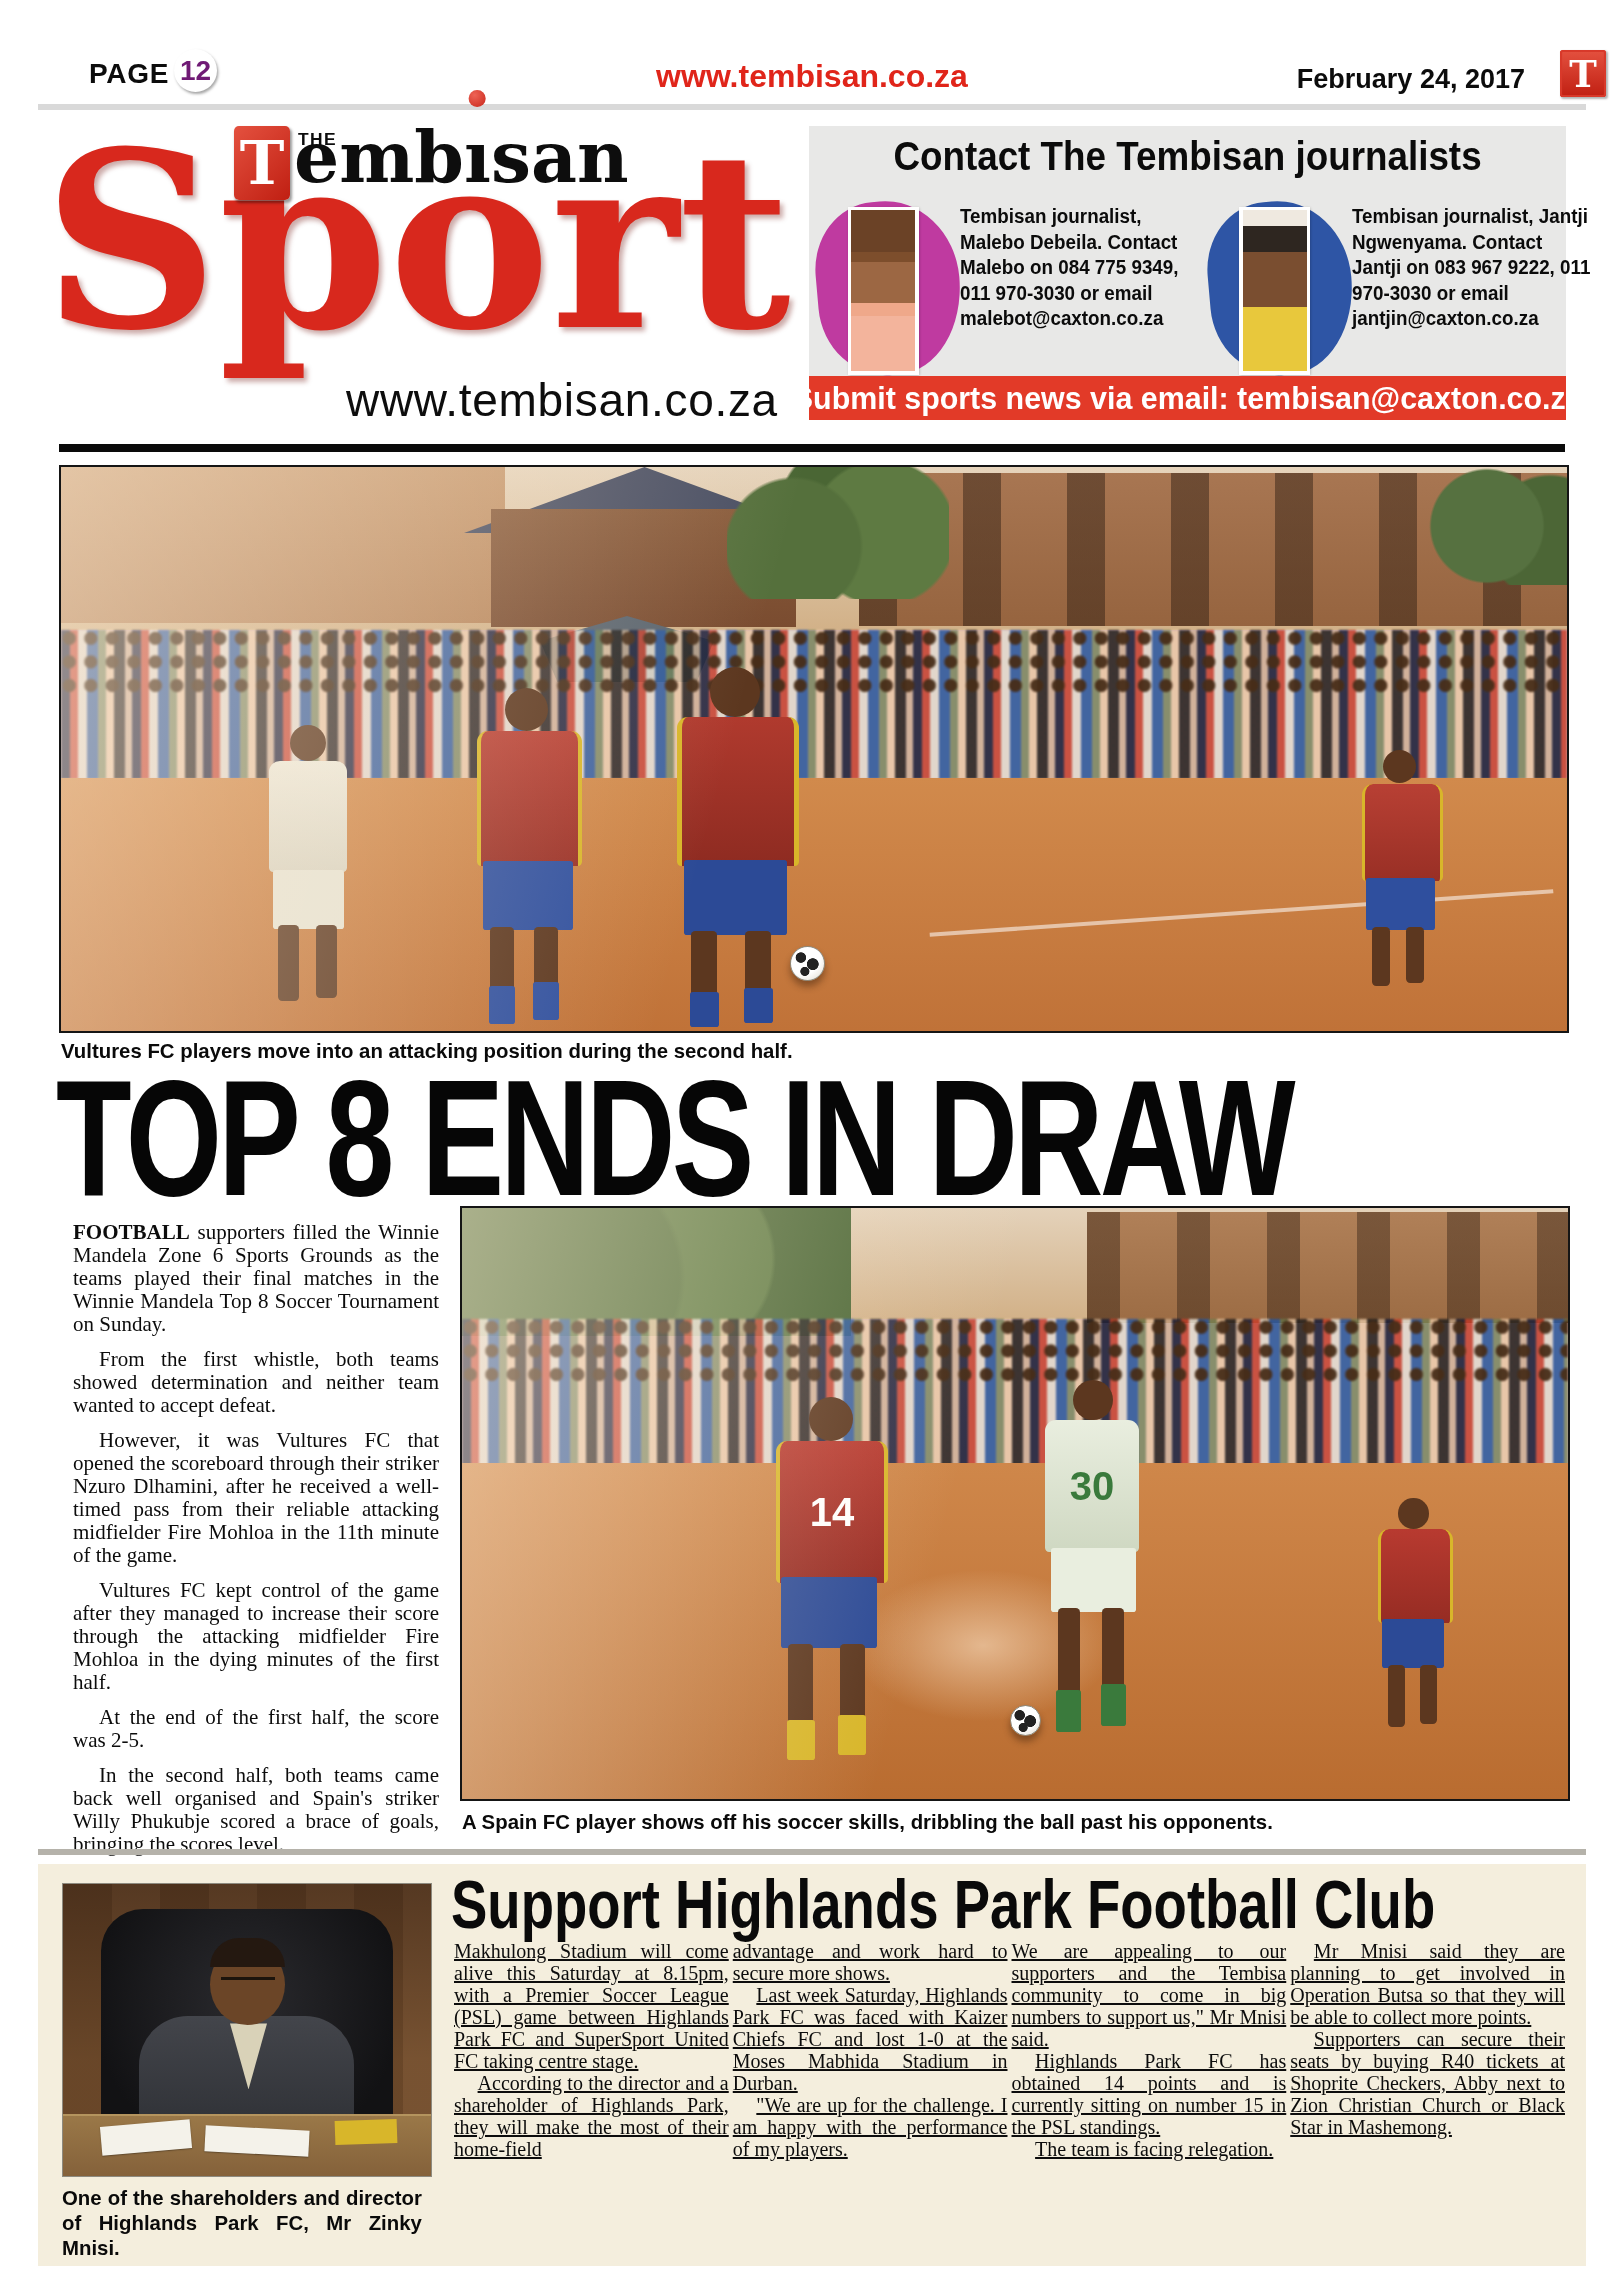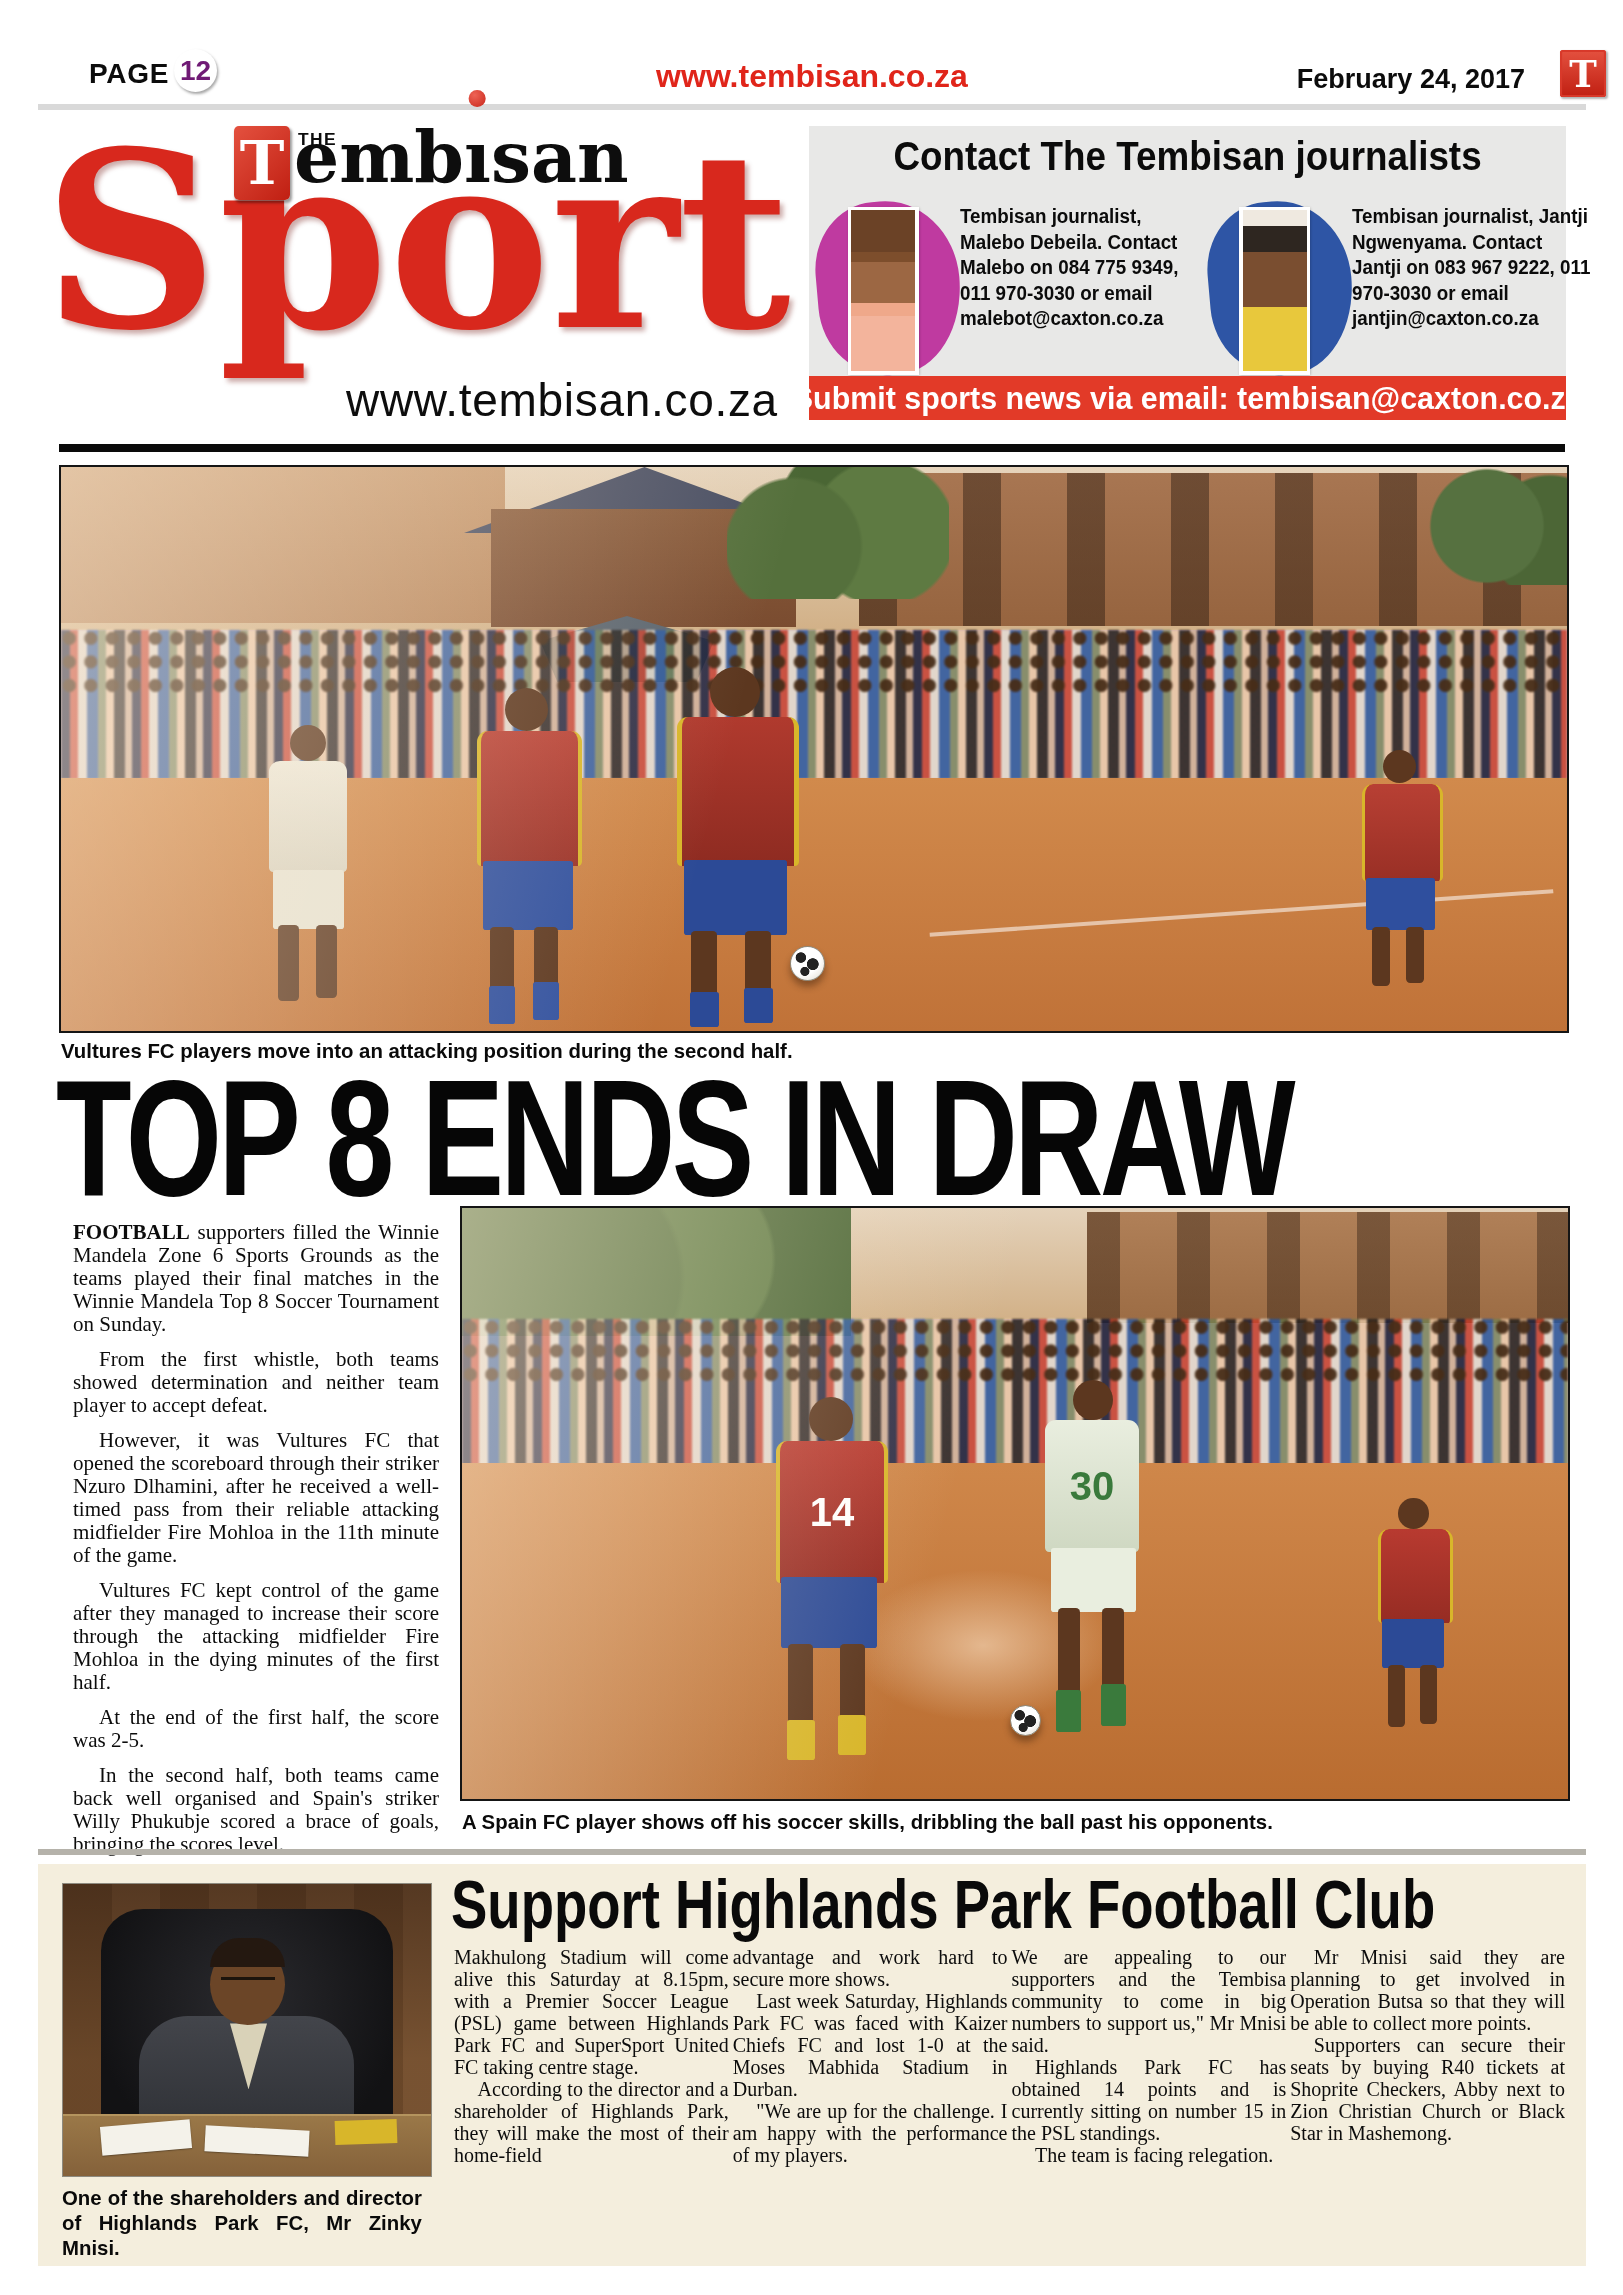"From the first whistle, both" p { text: player -> wanted }
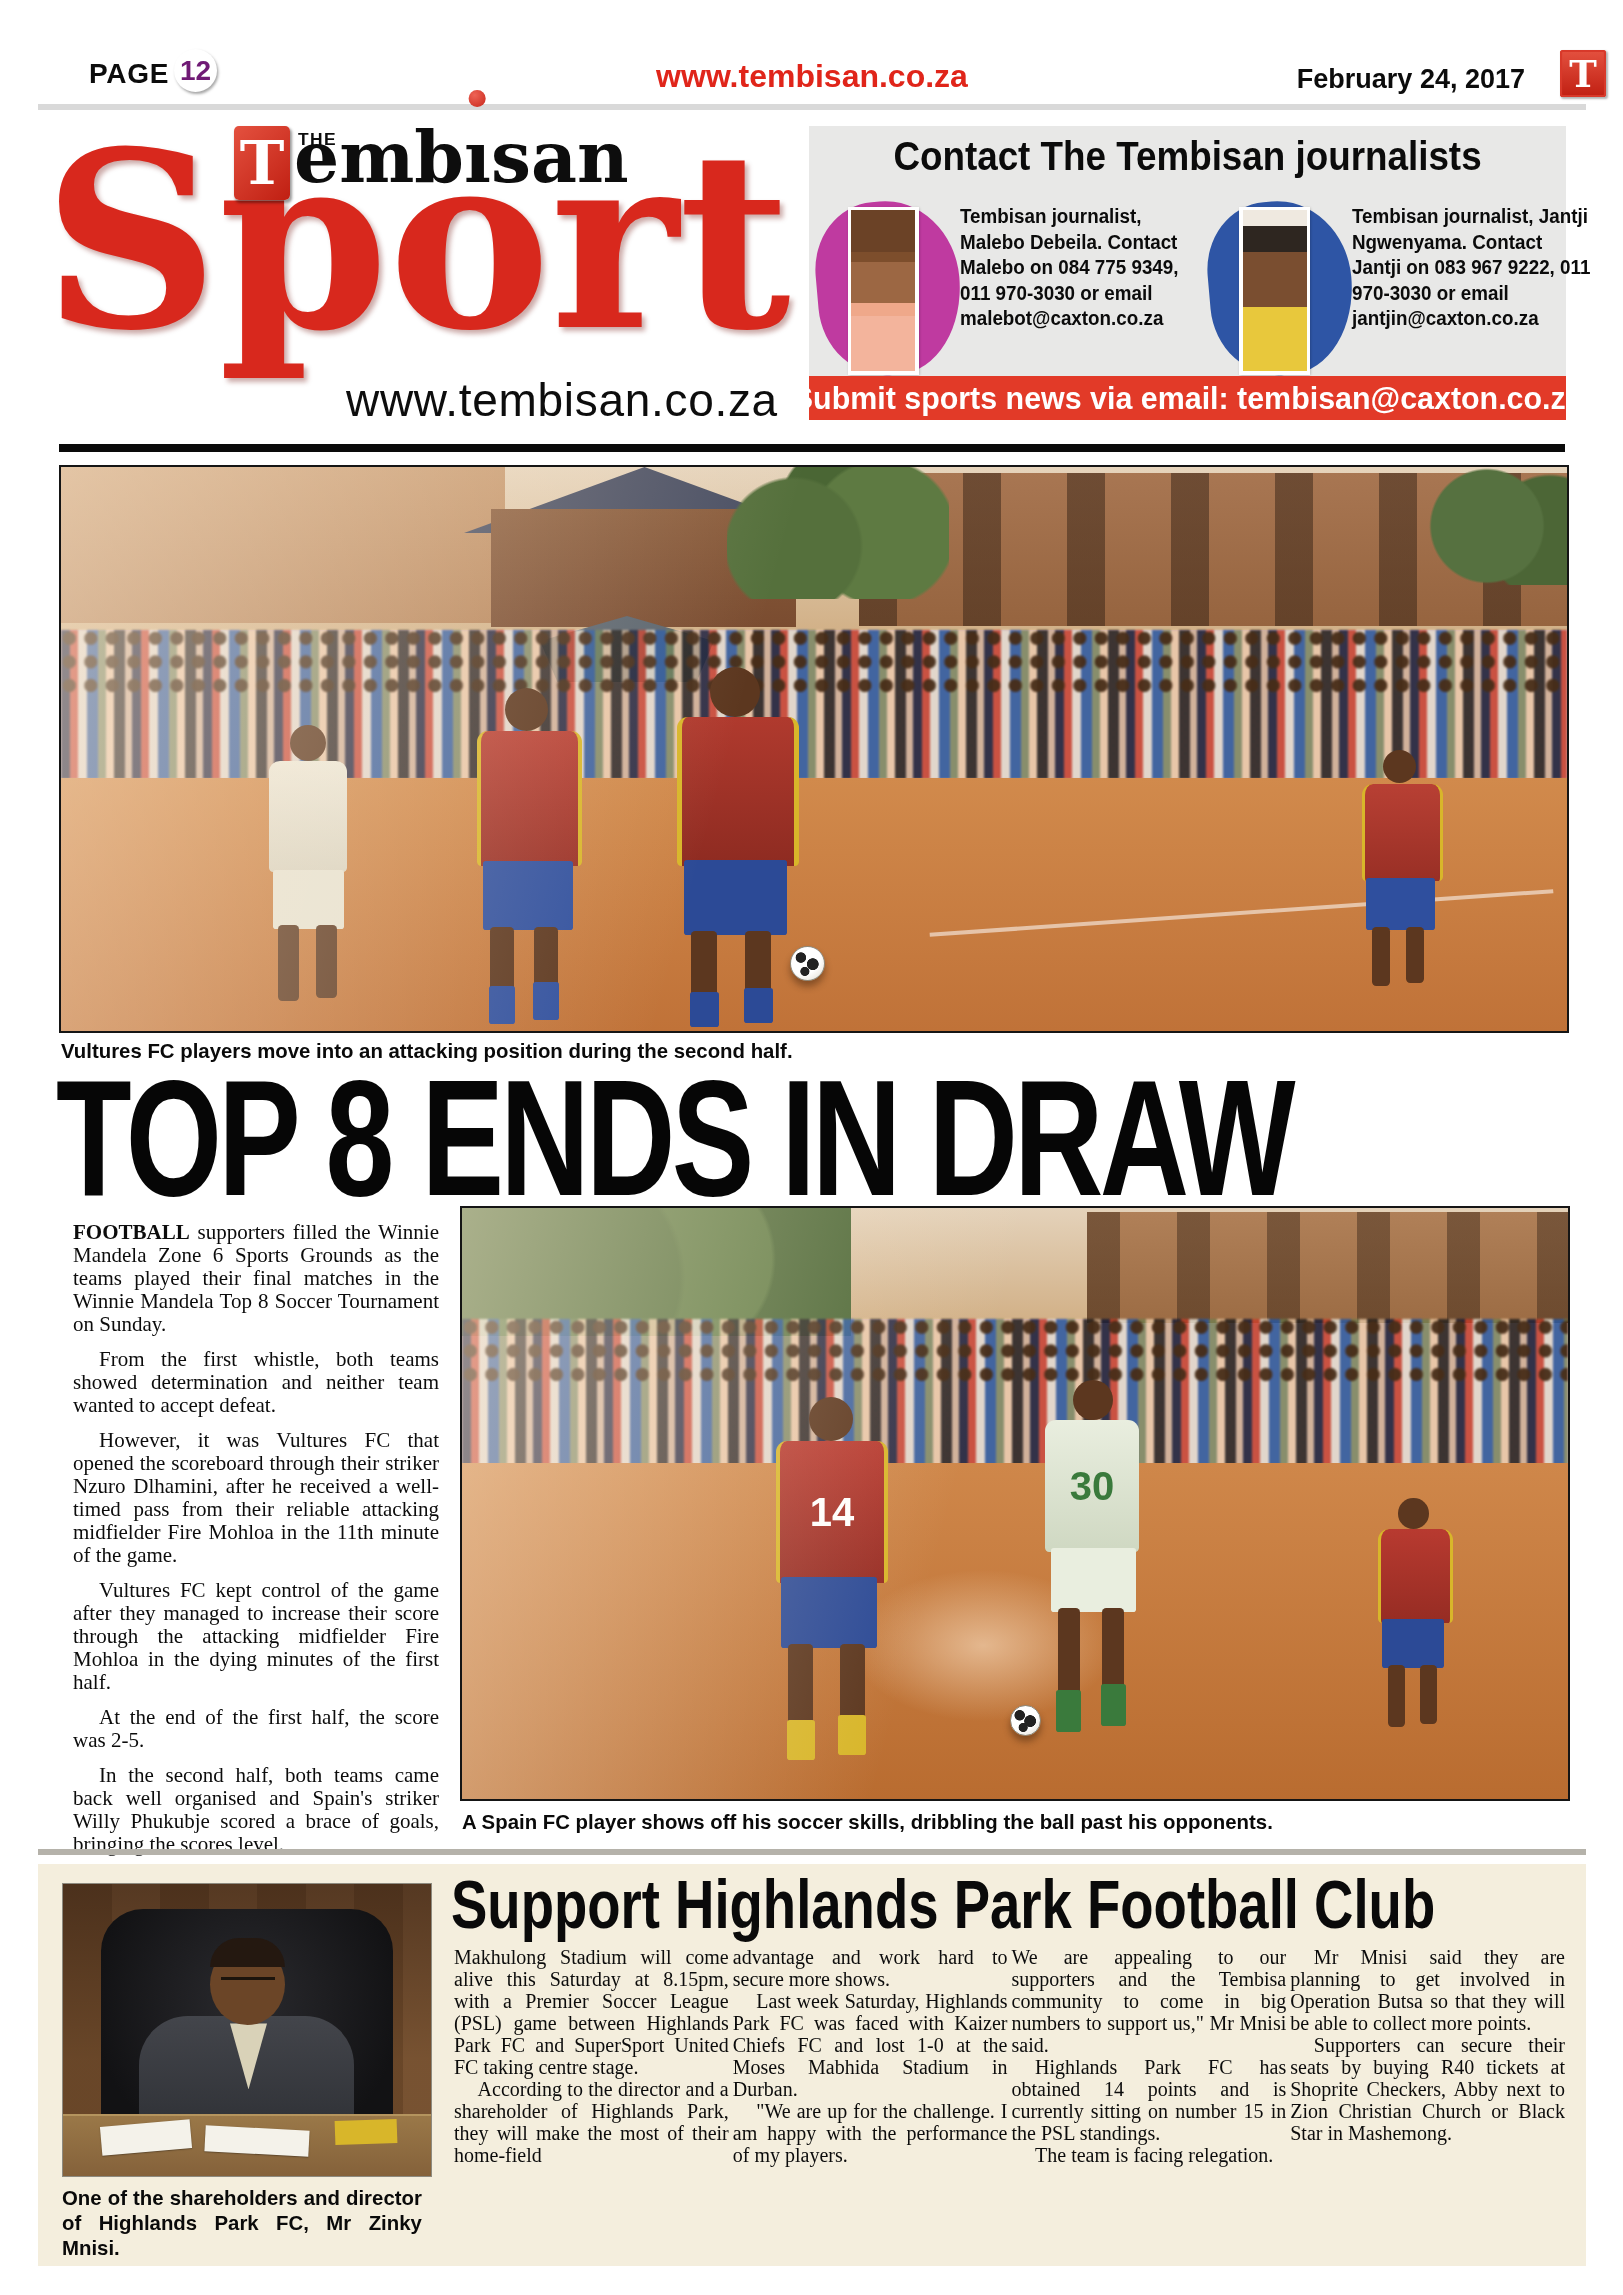"Makhulong Stadium will come alive" .bottom-cols { text-decoration: none -> underline; top: 82px -> 76px }
